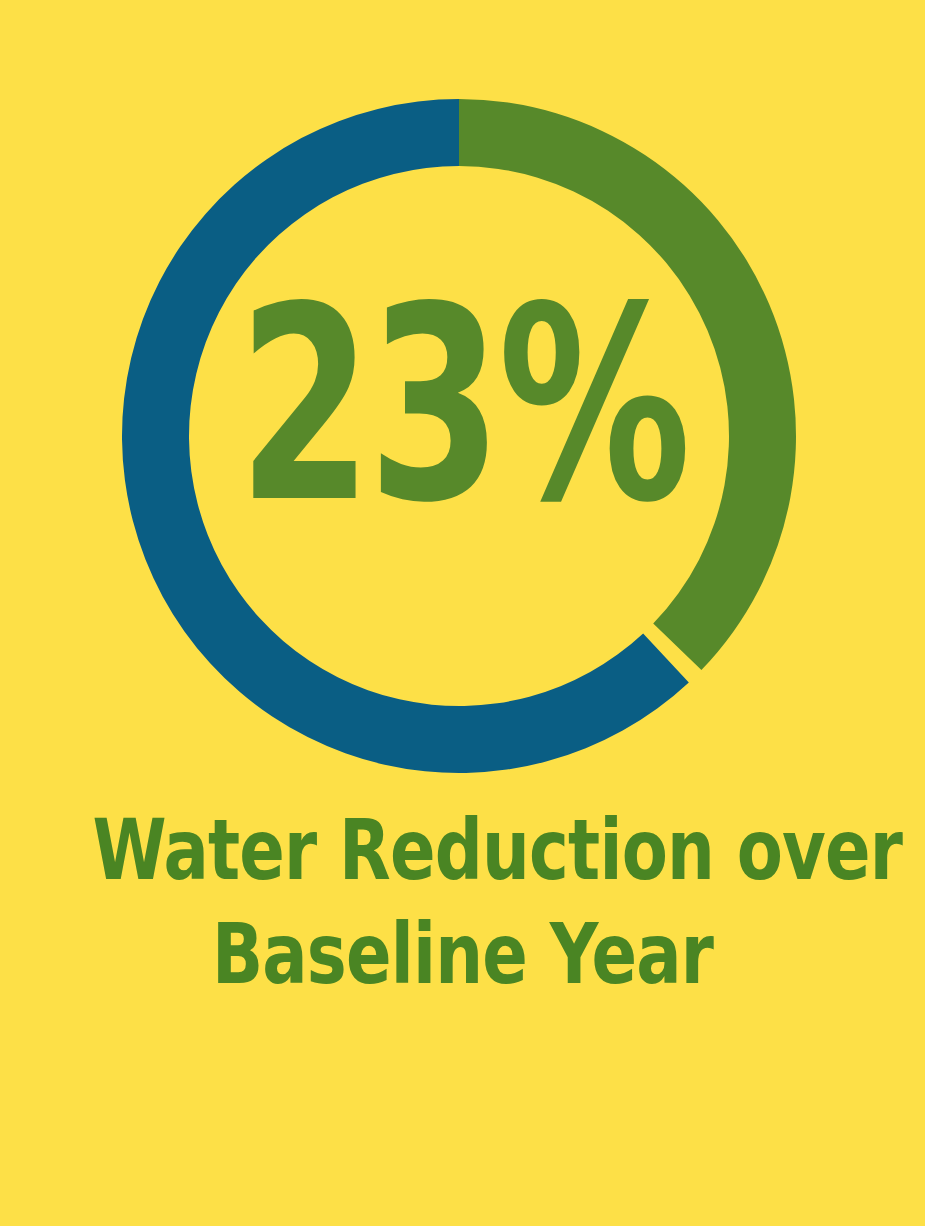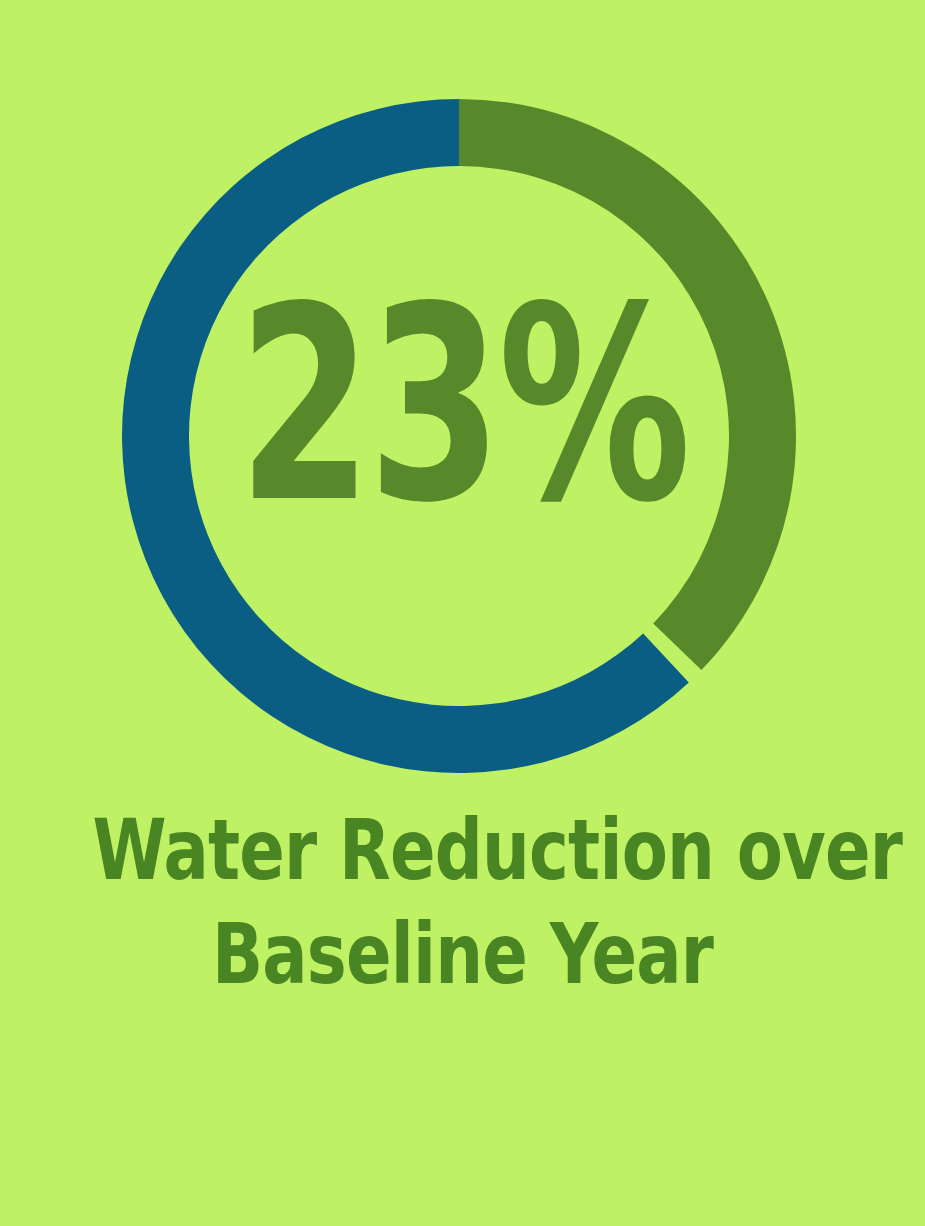"23%" #page { background: #bef264 -> #fde047 }
